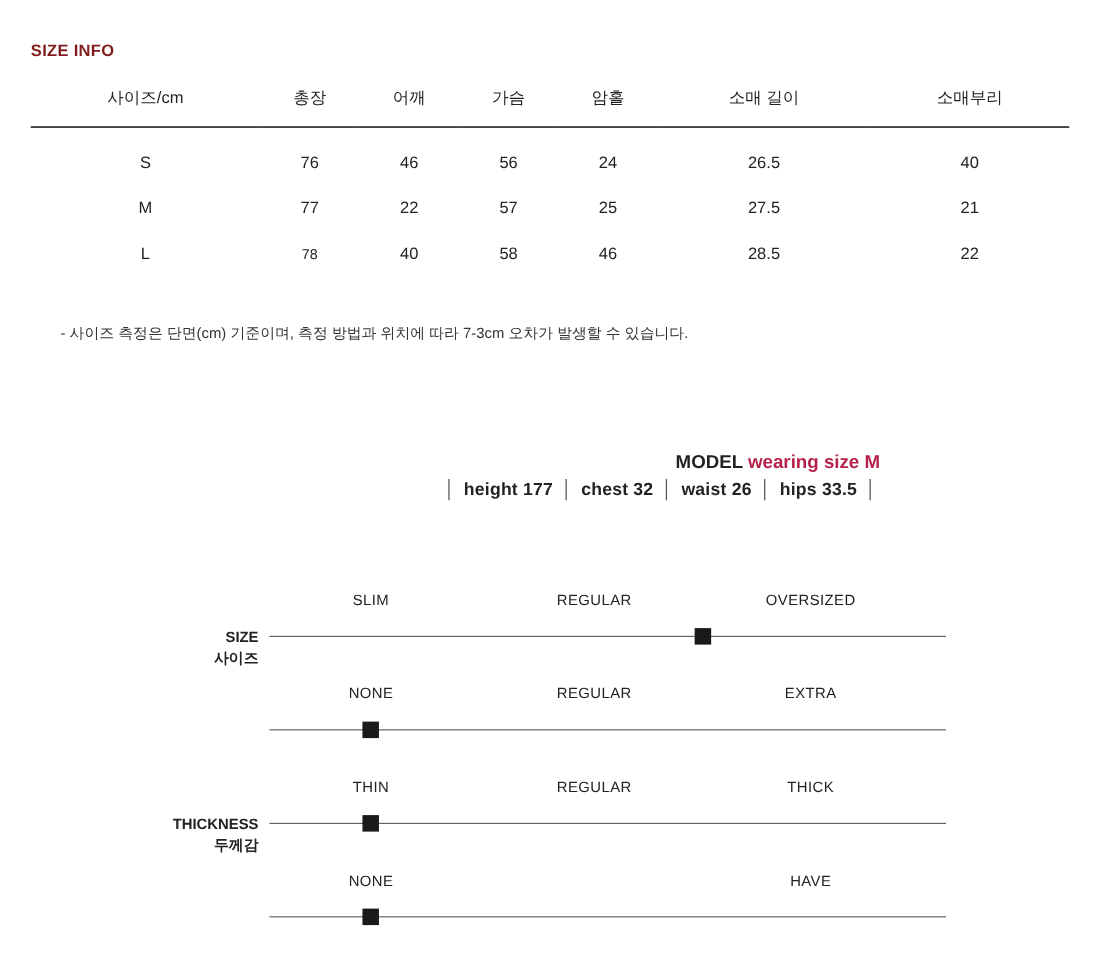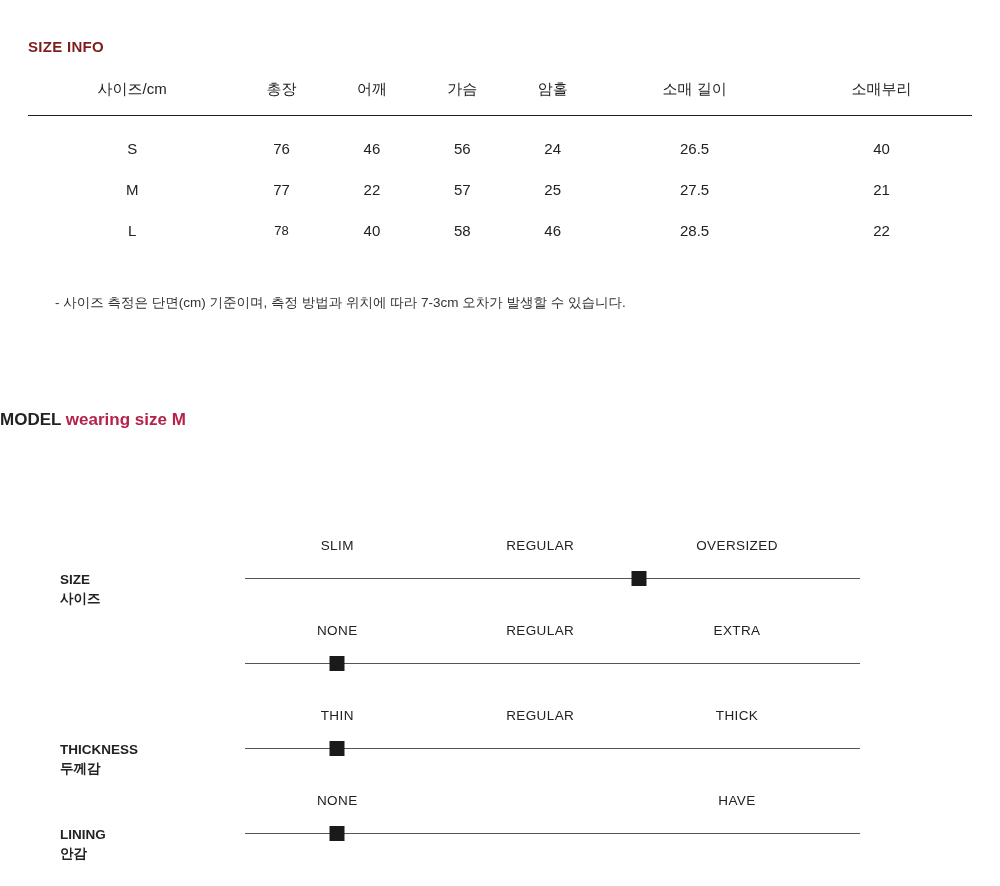"MODEL wearing size M" .model-block { text-align: left -> right }
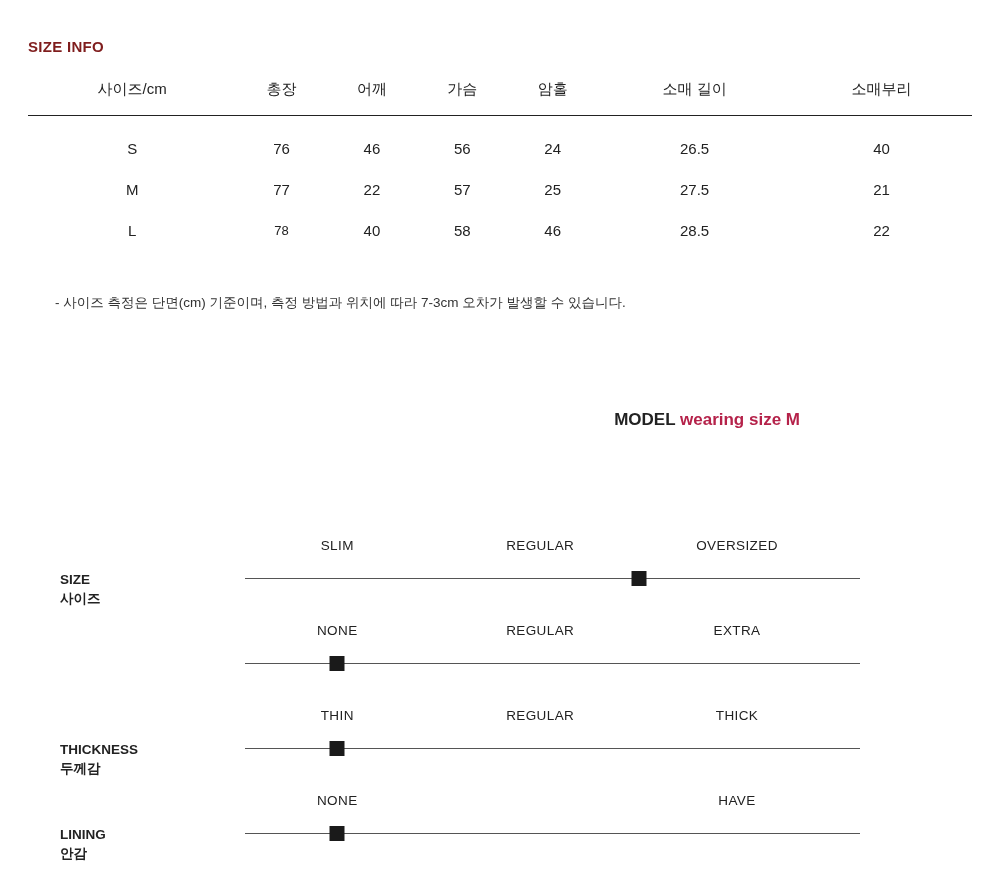"│ height 177 │ chest" div.model-line2 { html: none -> <div> <span>│</span> <span>height 177</span> <span>│</span> <span>chest 32</span> <span>│</span> <span>waist 26</span> <span>│</span> <span>hips 33.5</span> <span>│</span> </div> }
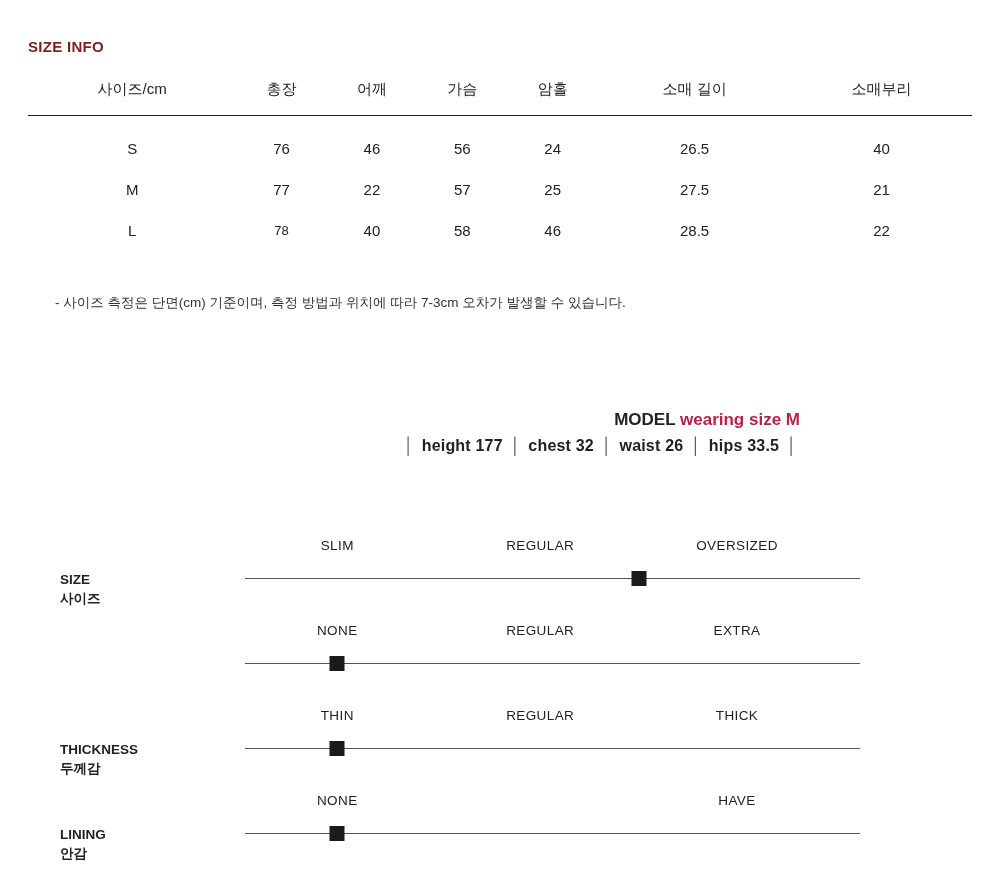"SIZE" .gauge-label { text-align: none -> right }
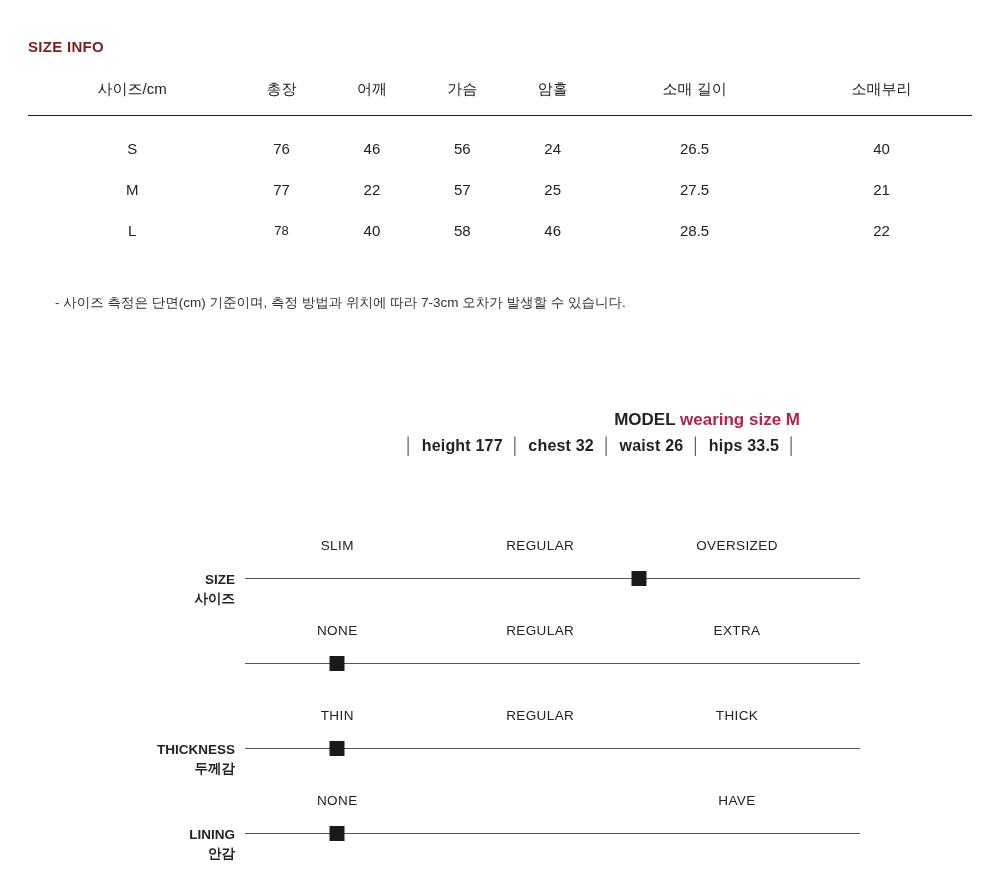"LINING" div.gauge-label { html: <div> <div>LINING</div> <div>안감</div> </div> -> none }
